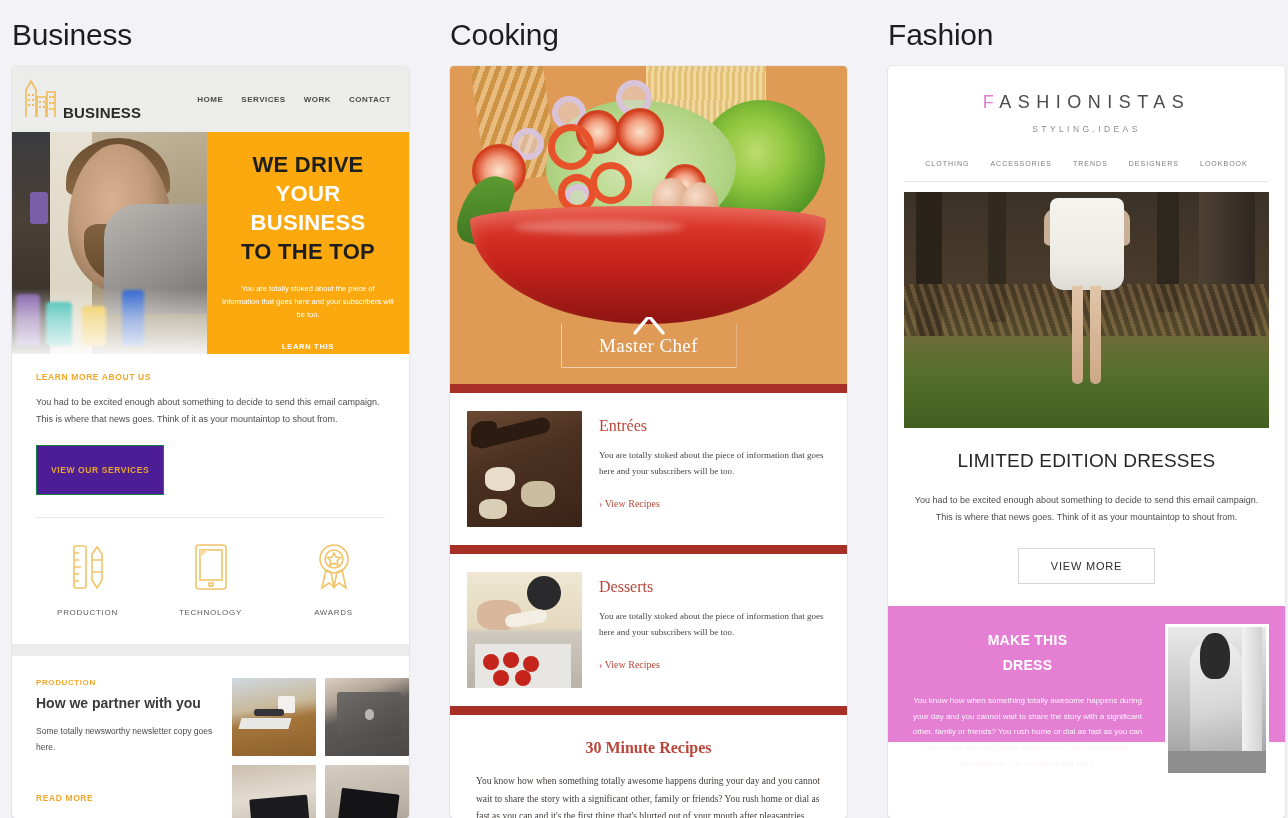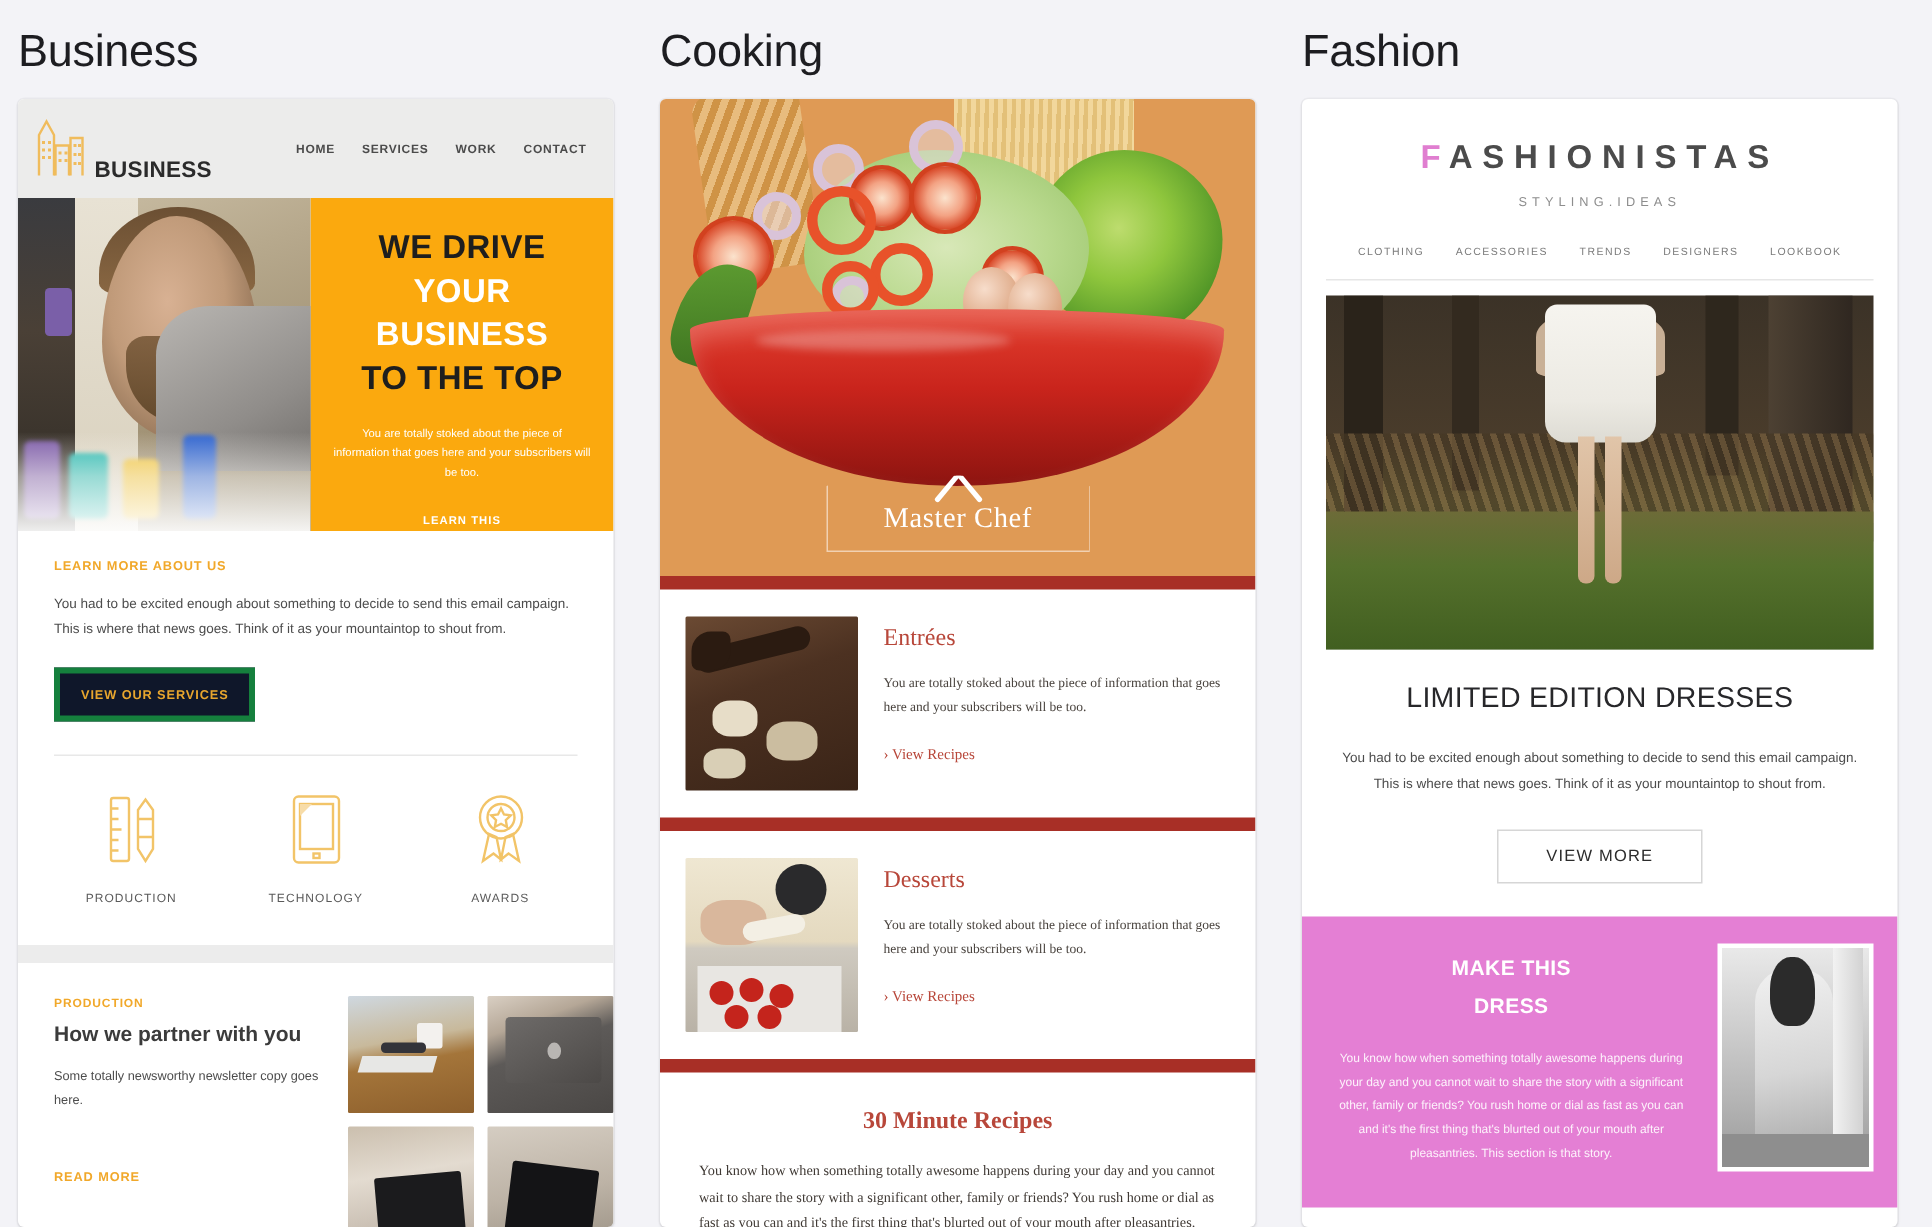"Business" .gallery { gap: 31px -> 41px }
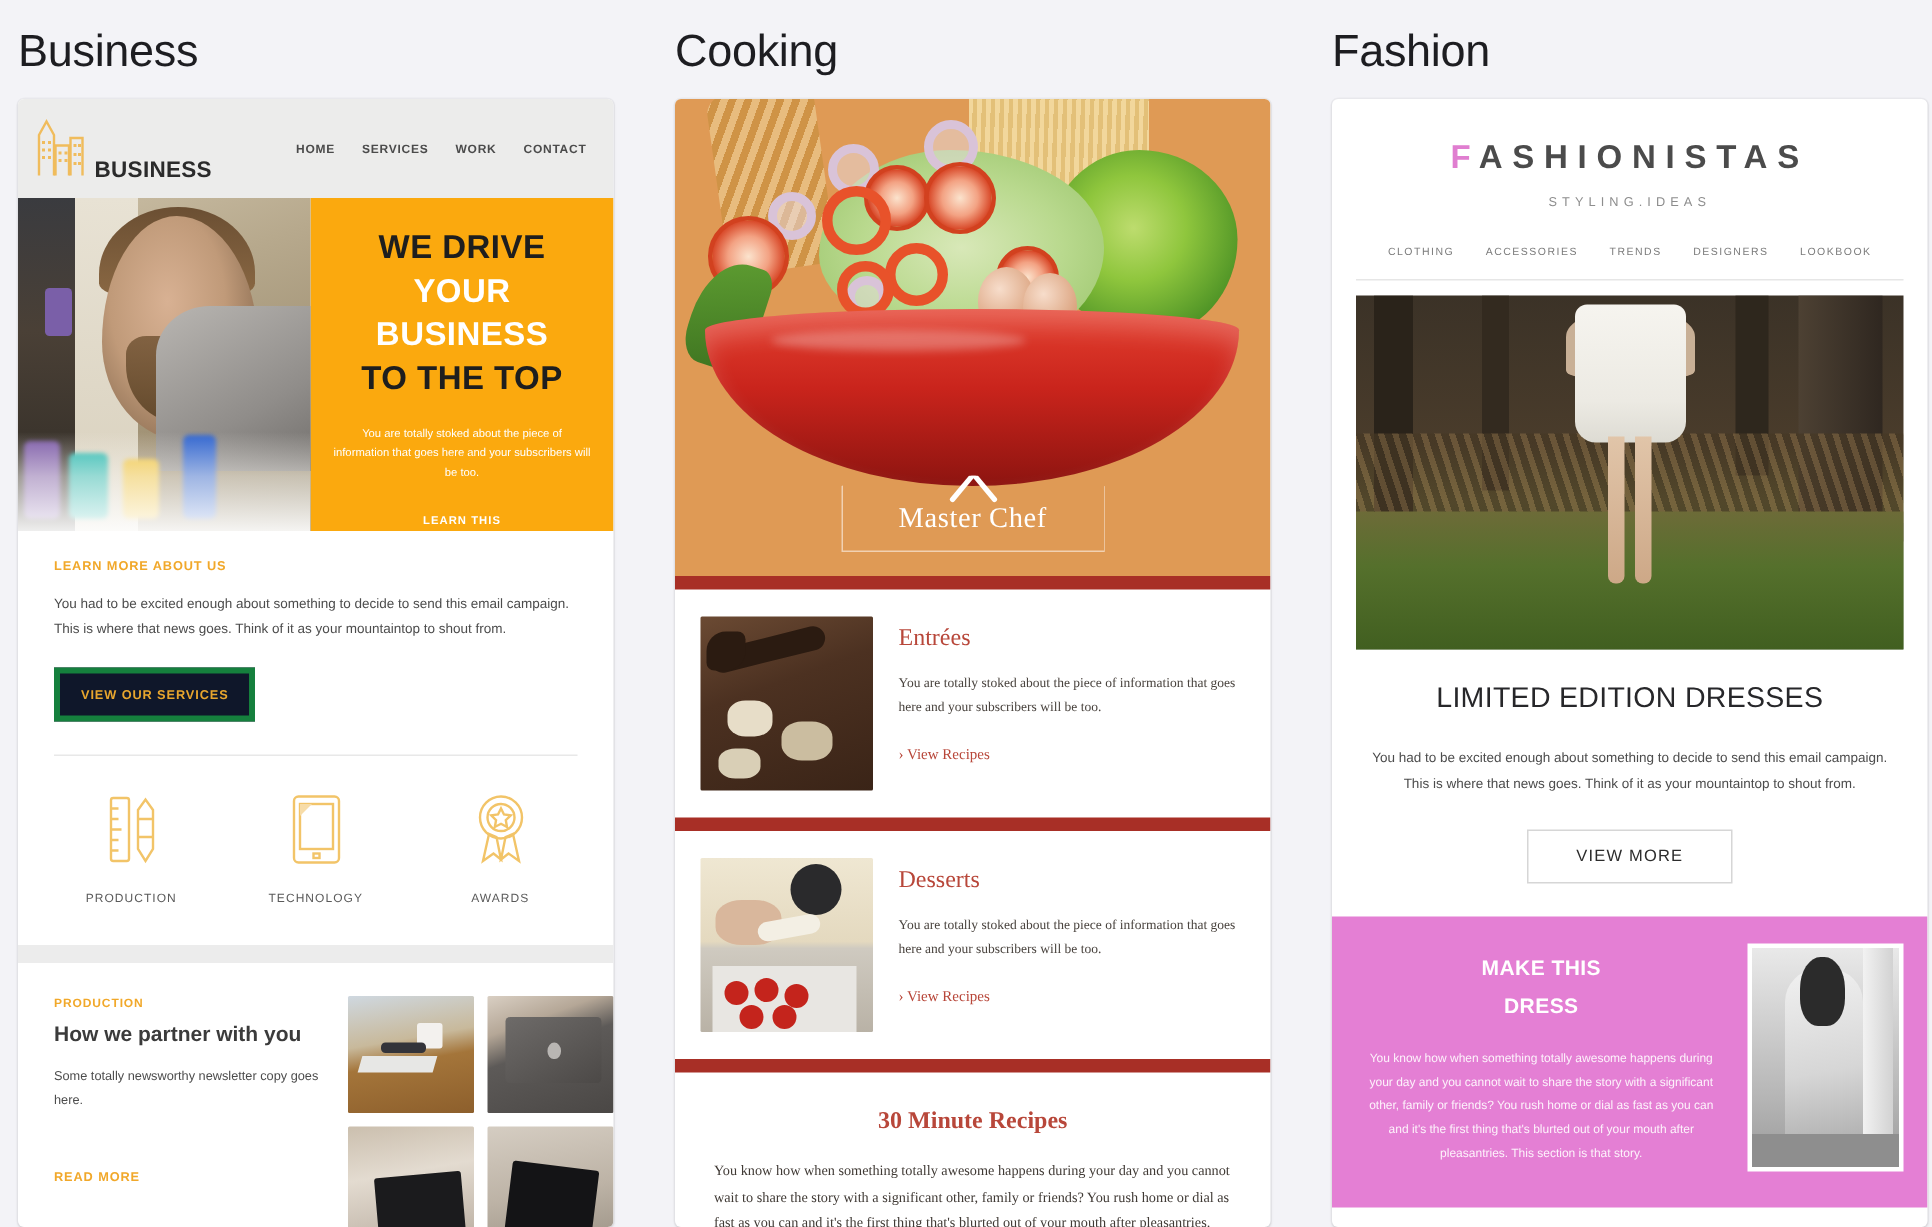"FASHIONISTAS" .fas-logo { font-size: 22px -> 18px; font-weight: 700 -> 400 }
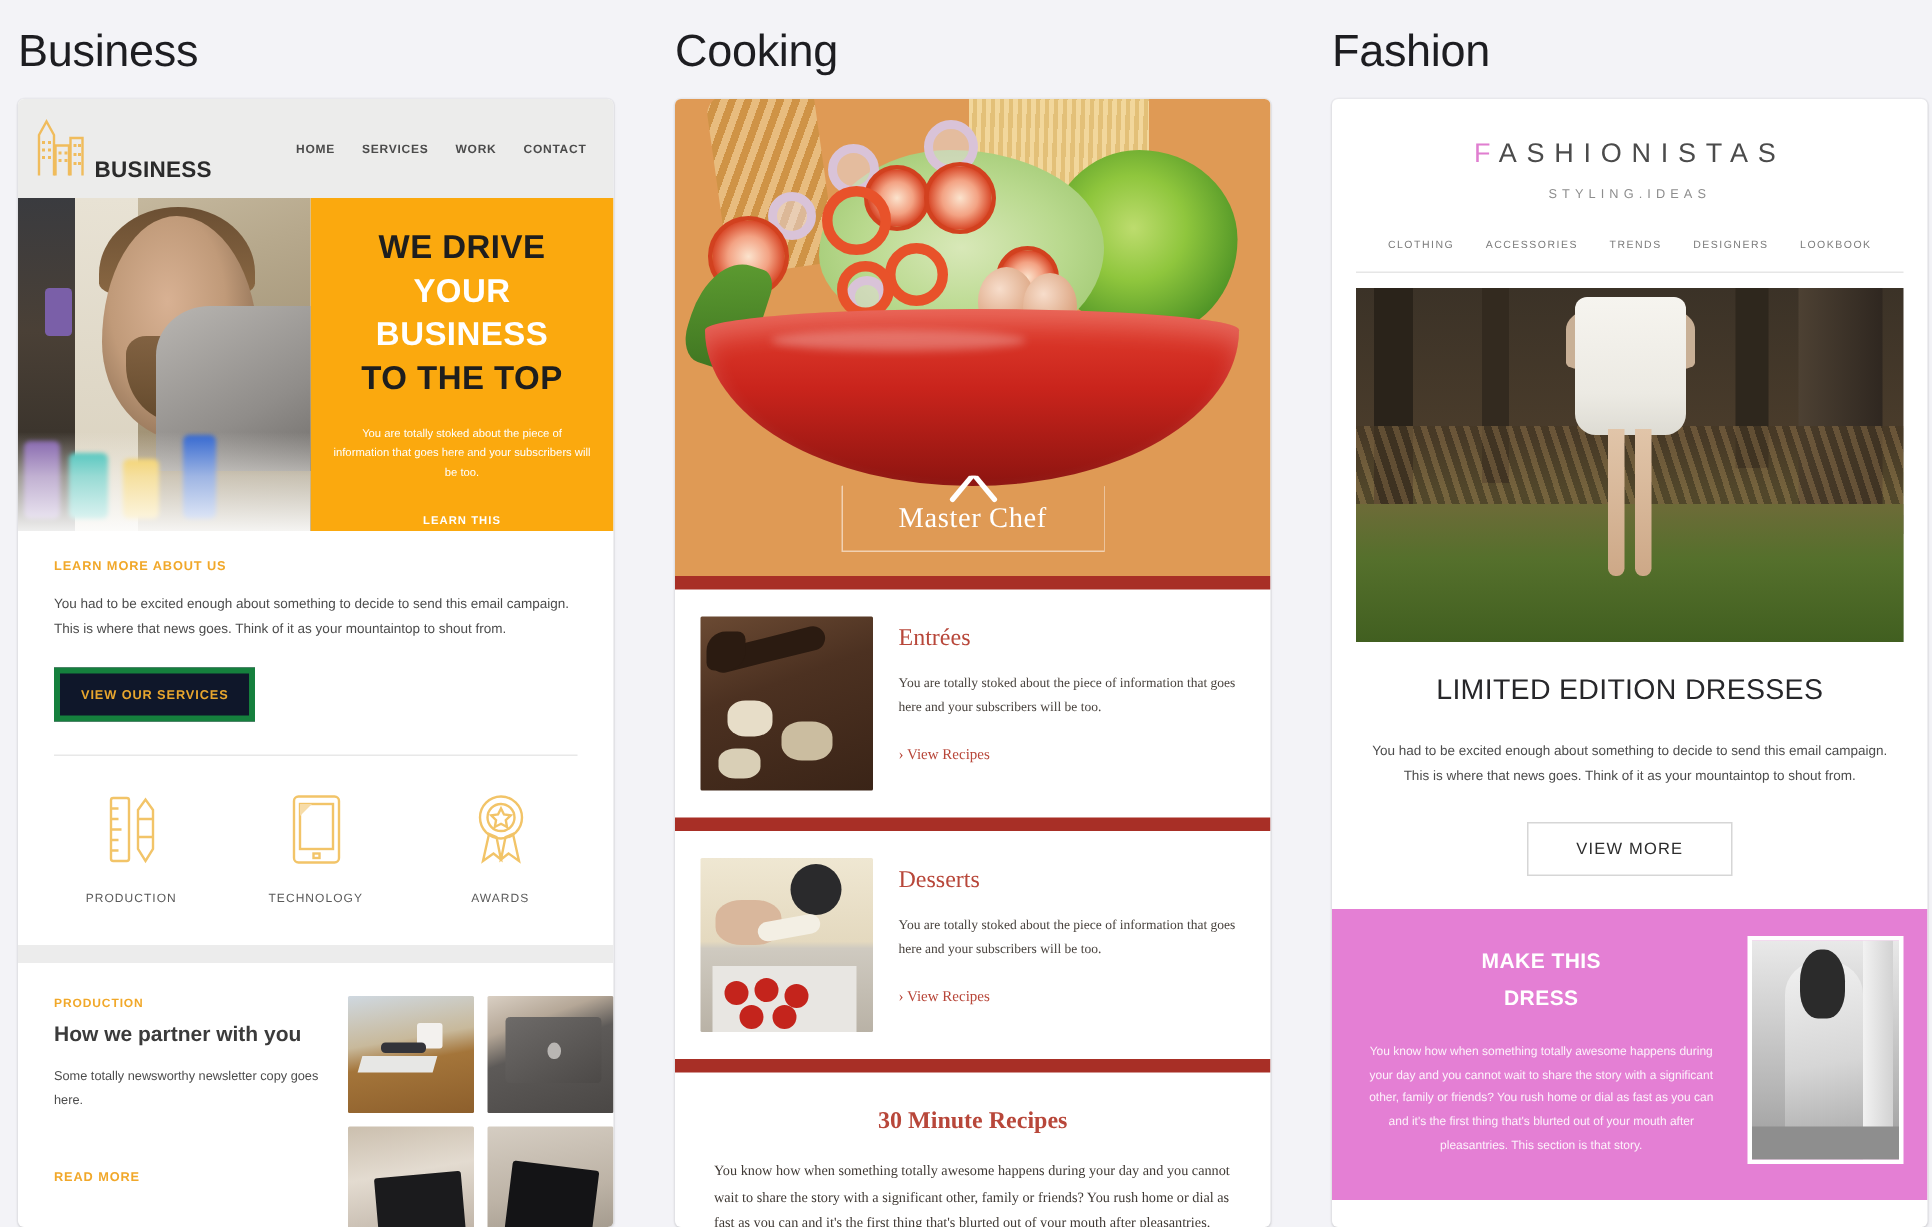"VIEW OUR SERVICES" .biz-btn { background: #0f172a -> #4c1d95; border: 4px solid #15803d -> 1px solid #15803d; padding: 9px 14px -> 19px 14px }
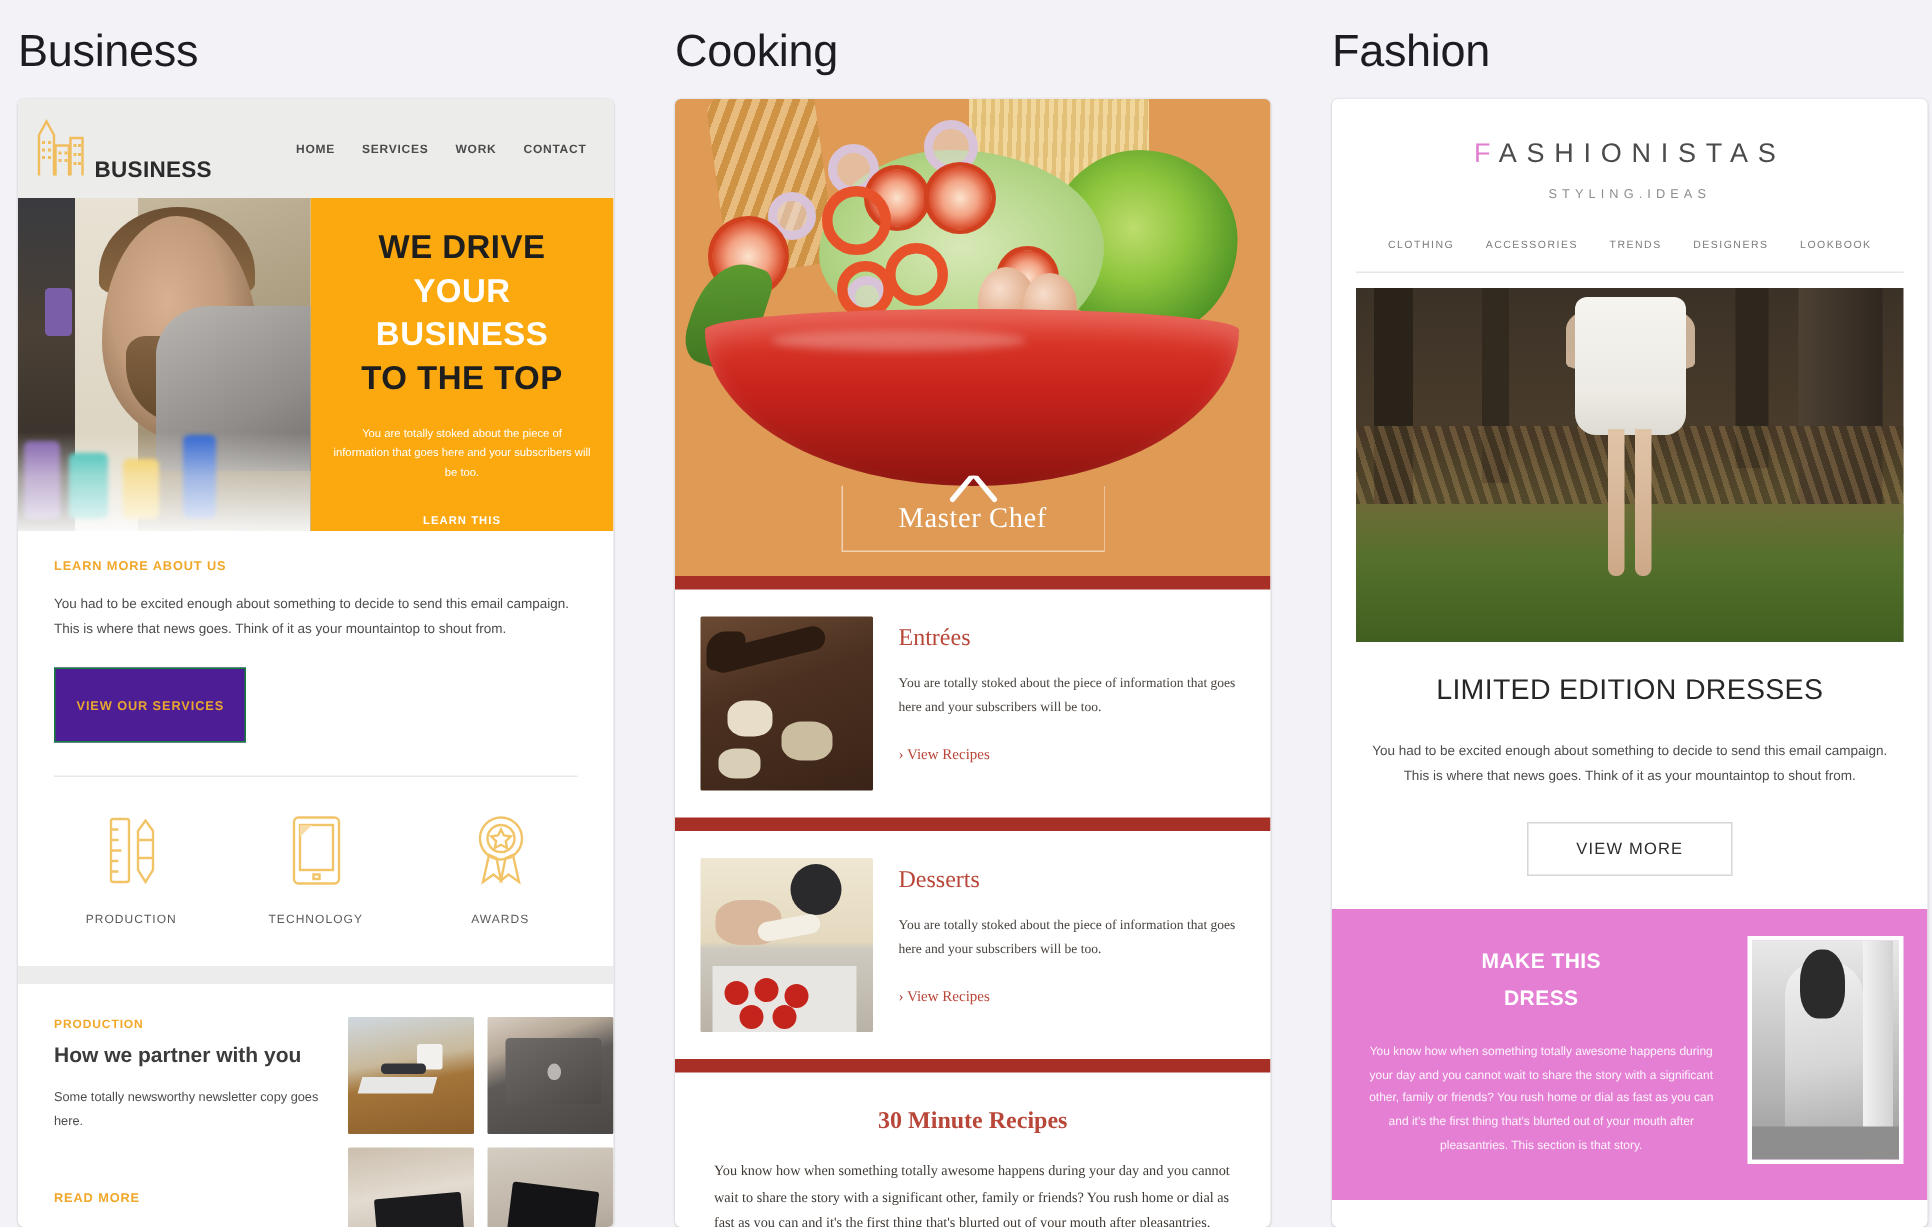"MAKE THIS" .fas-foot { height: 194px -> 136px }
